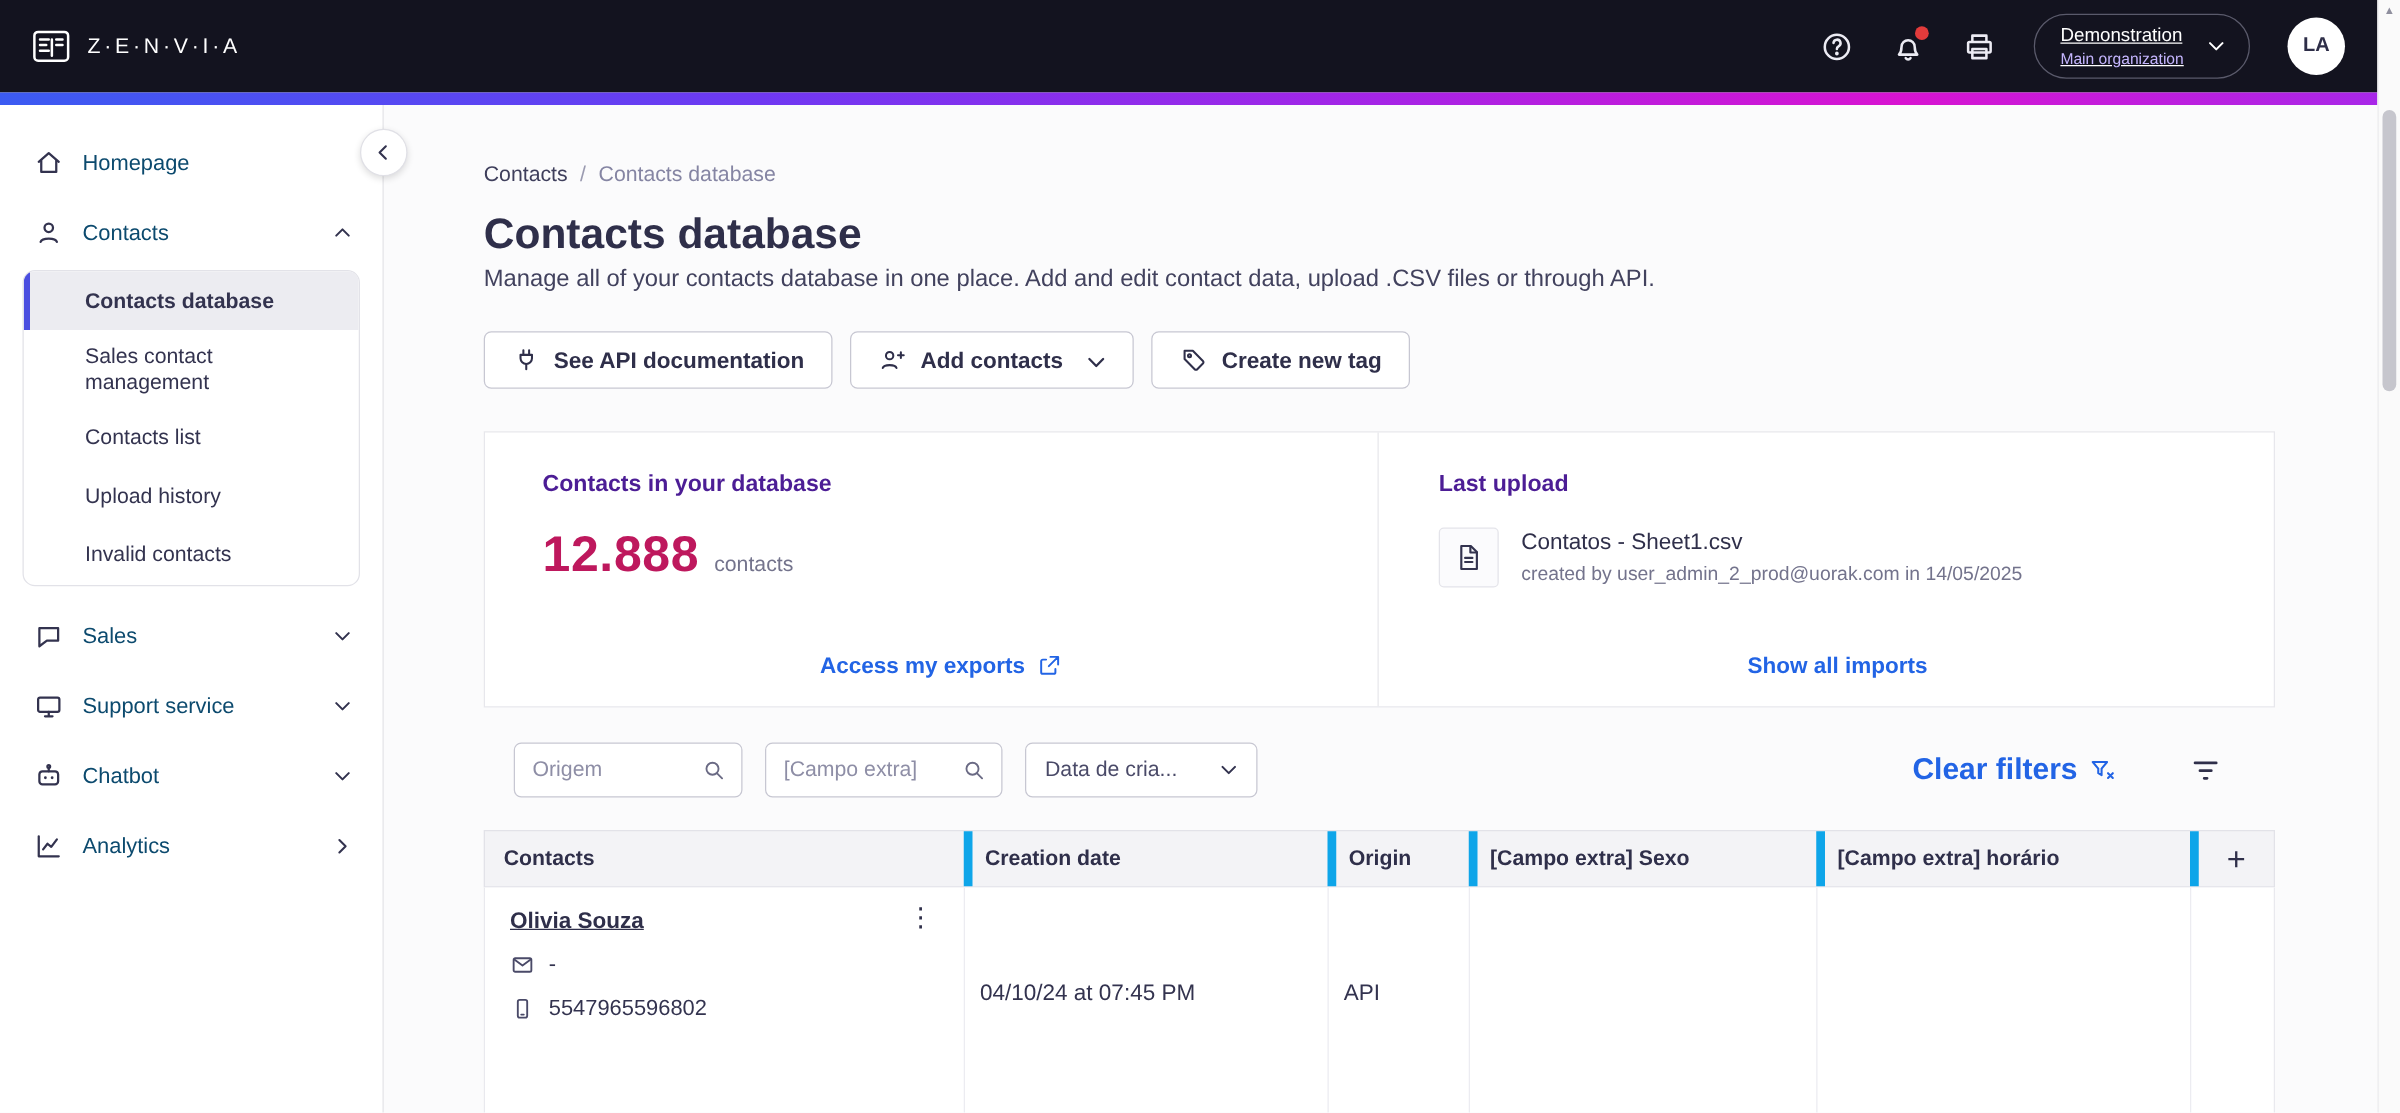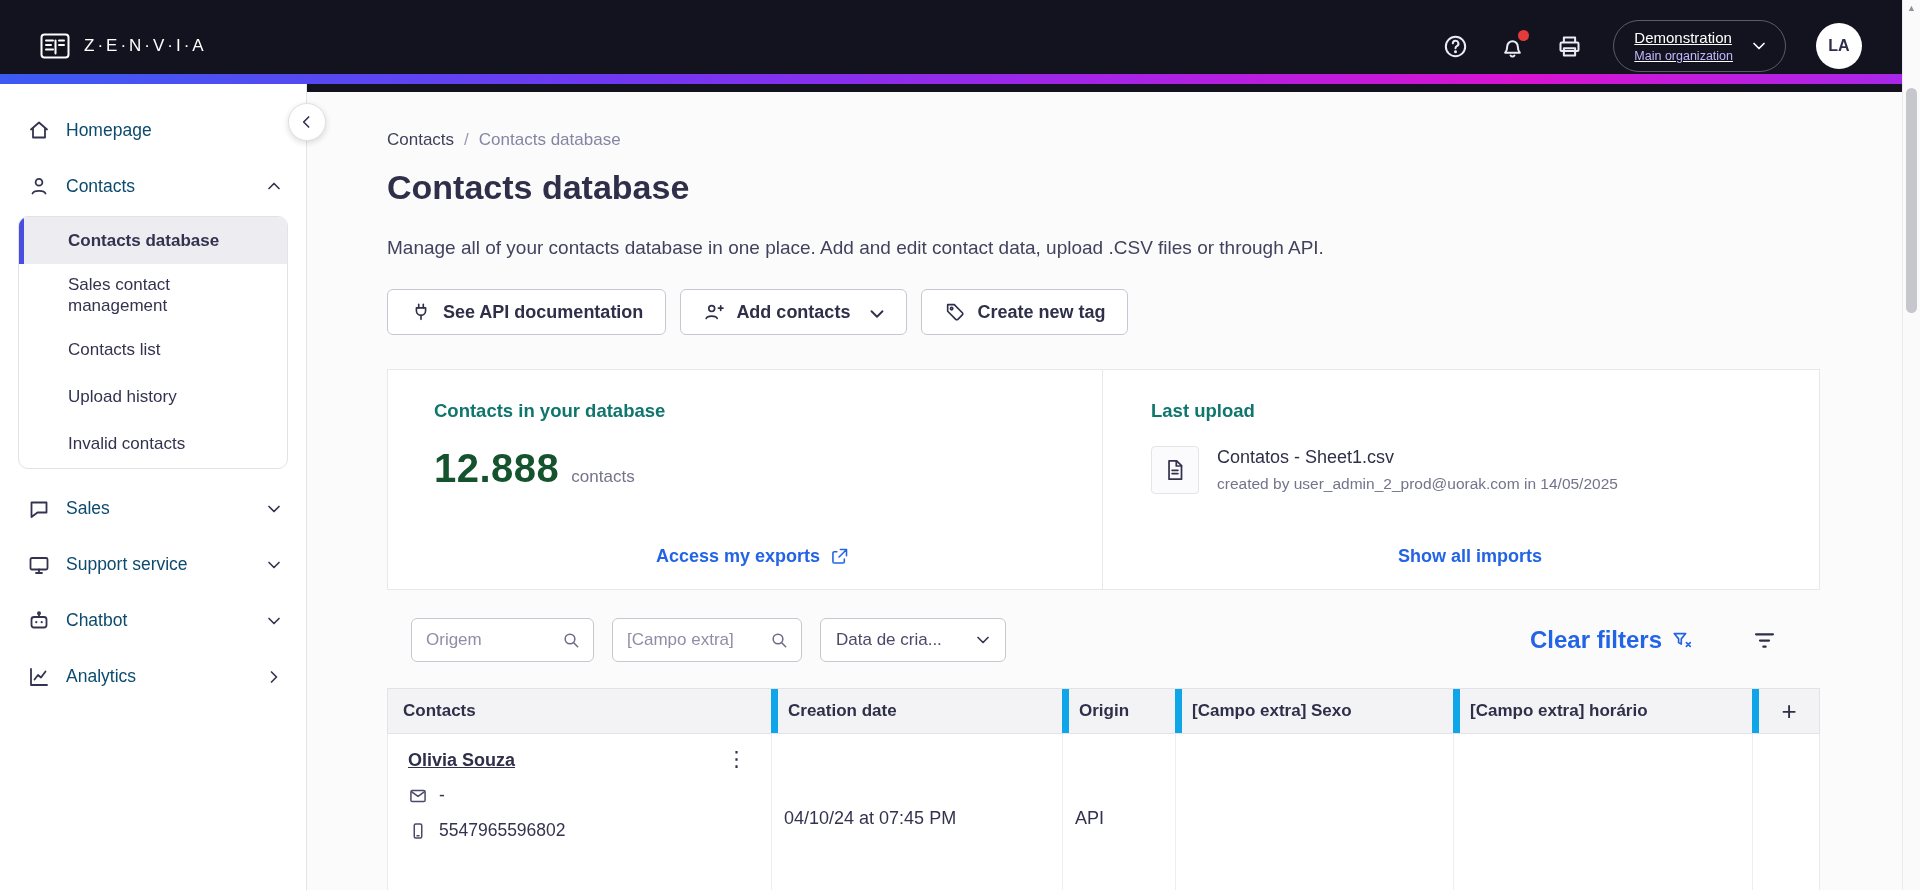"Z·E·N·V·I·A" .topbar { height: 92px -> 74px; padding: 0 40px -> 0 26px }
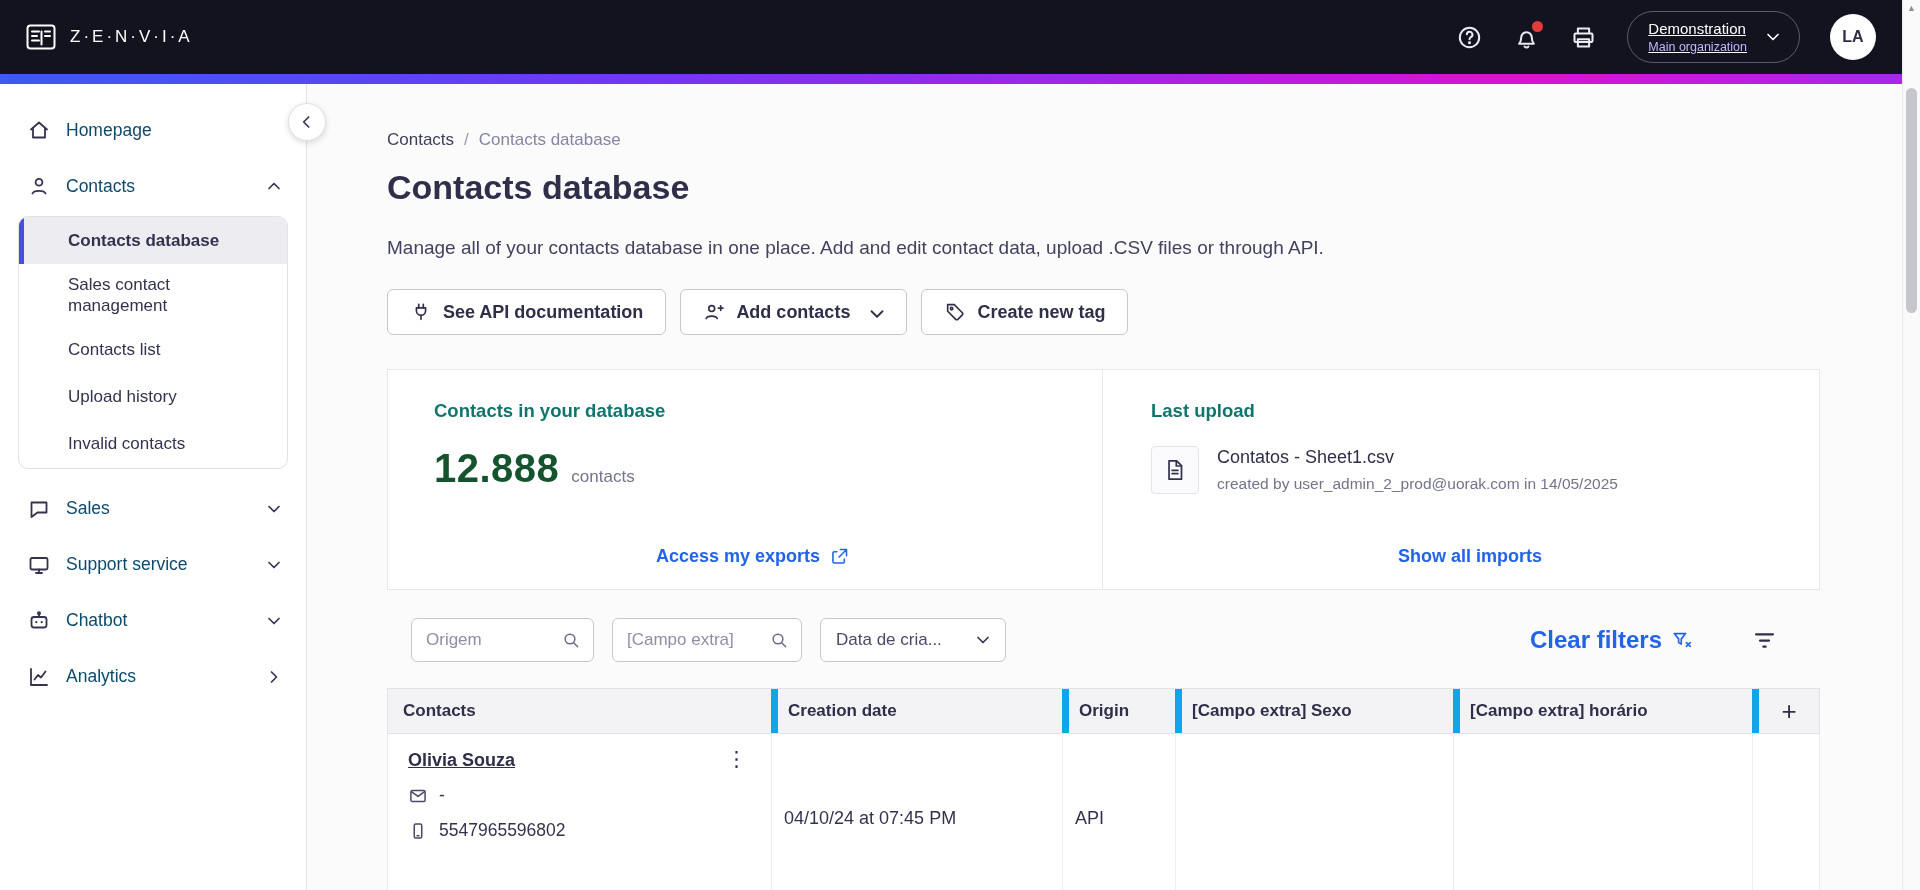"Manage all of your contacts" .page-subtitle { margin-top: 30px -> 6px }
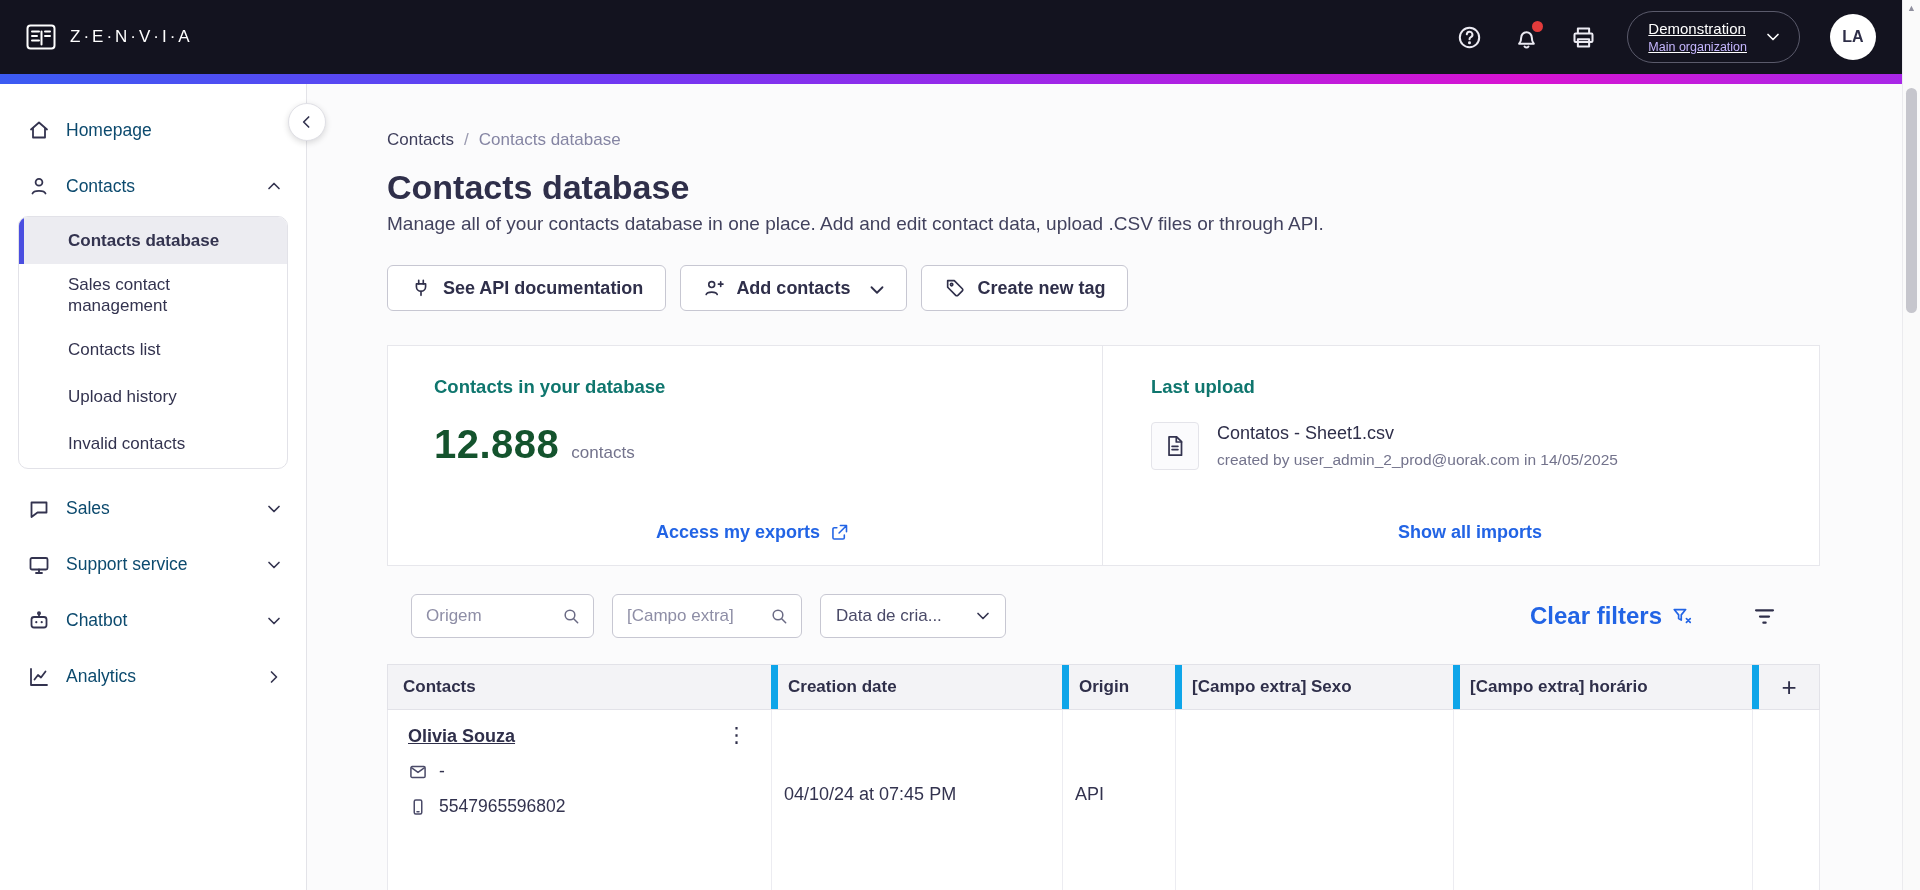"Contacts in your database" .panel-title { color: #0f766e -> #4c1d95 }
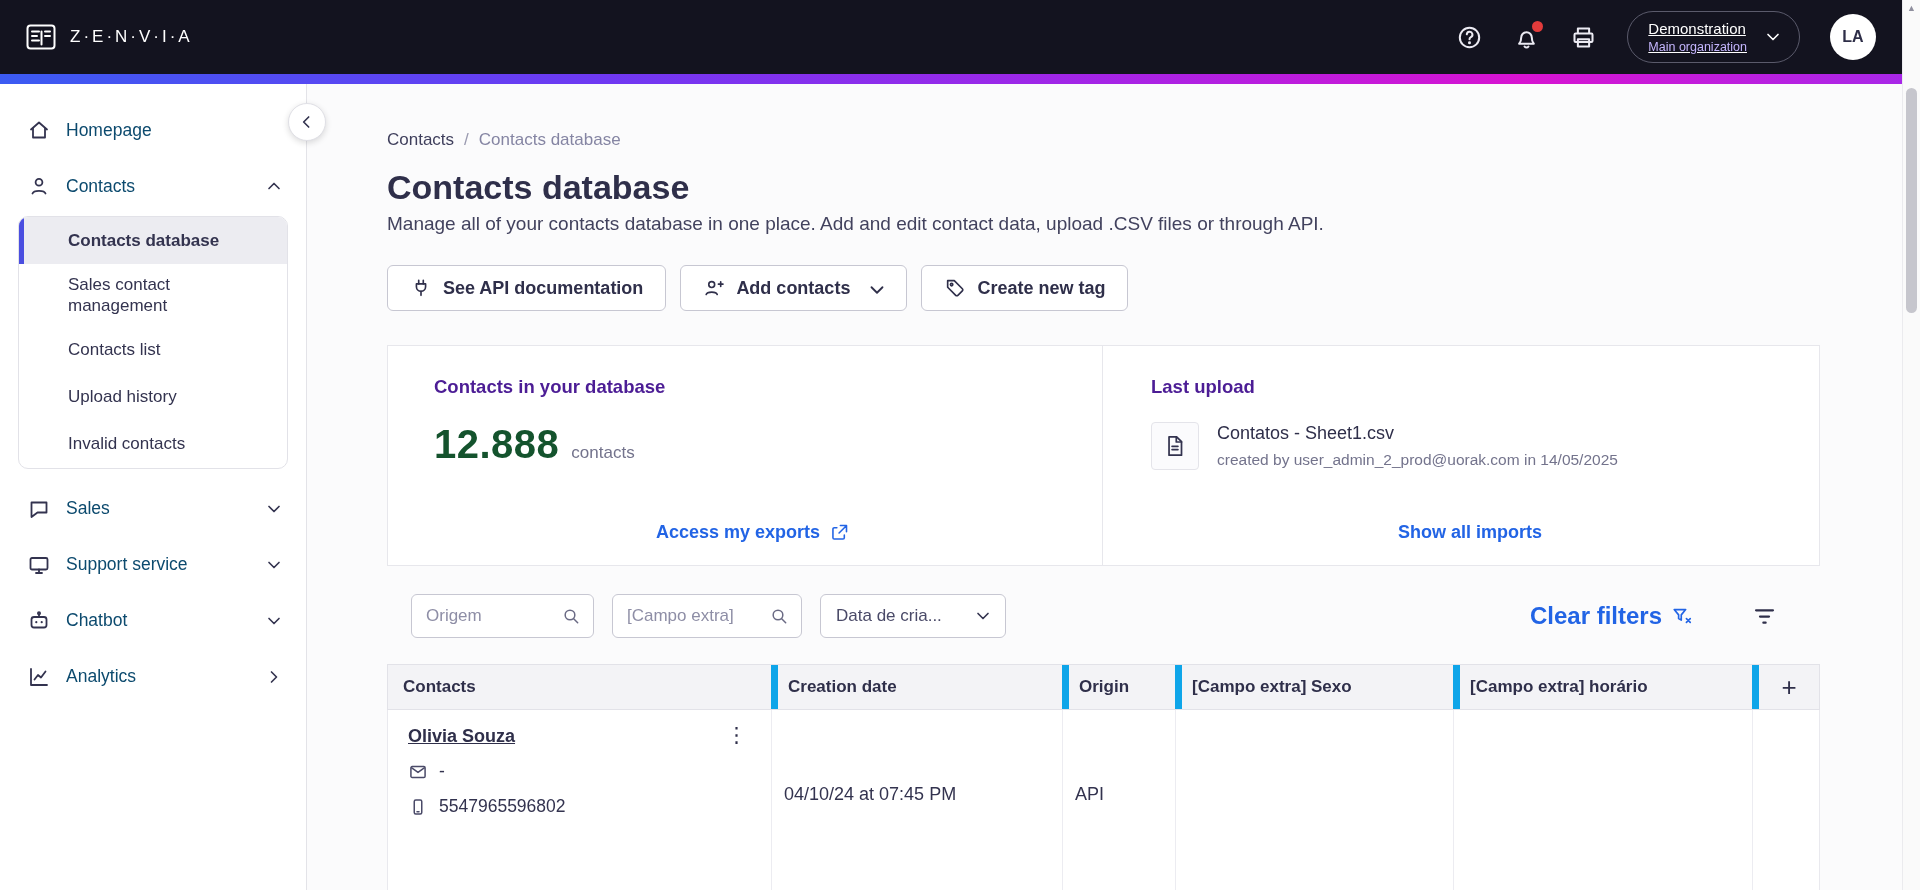"12.888" .count-number { color: #14532d -> #be185d }
